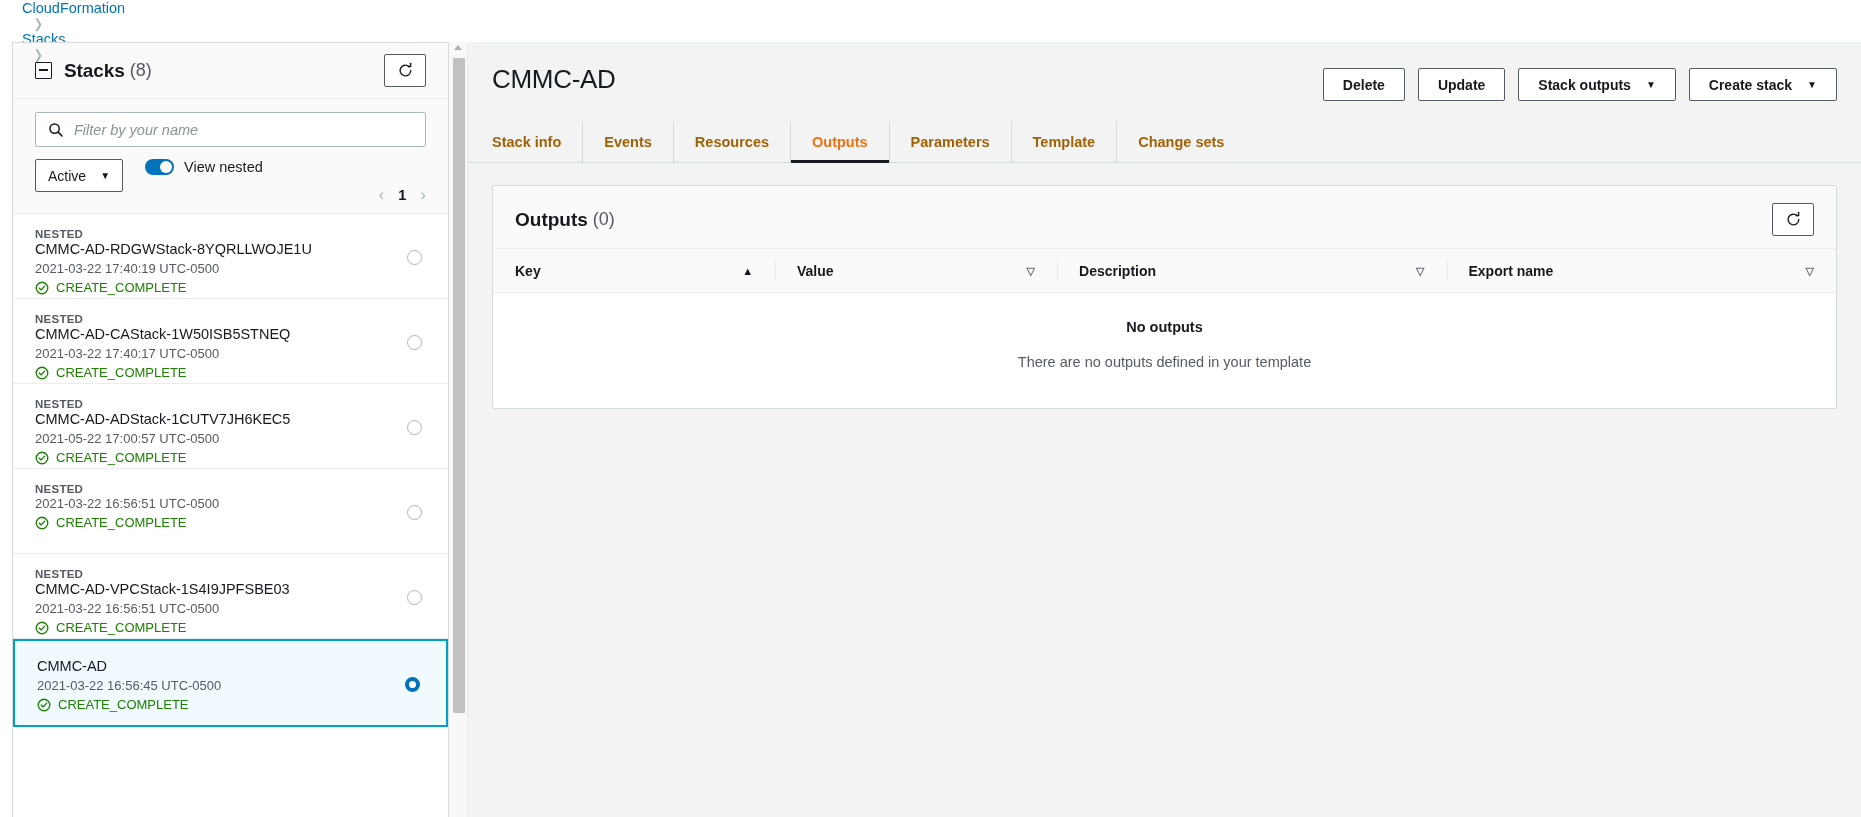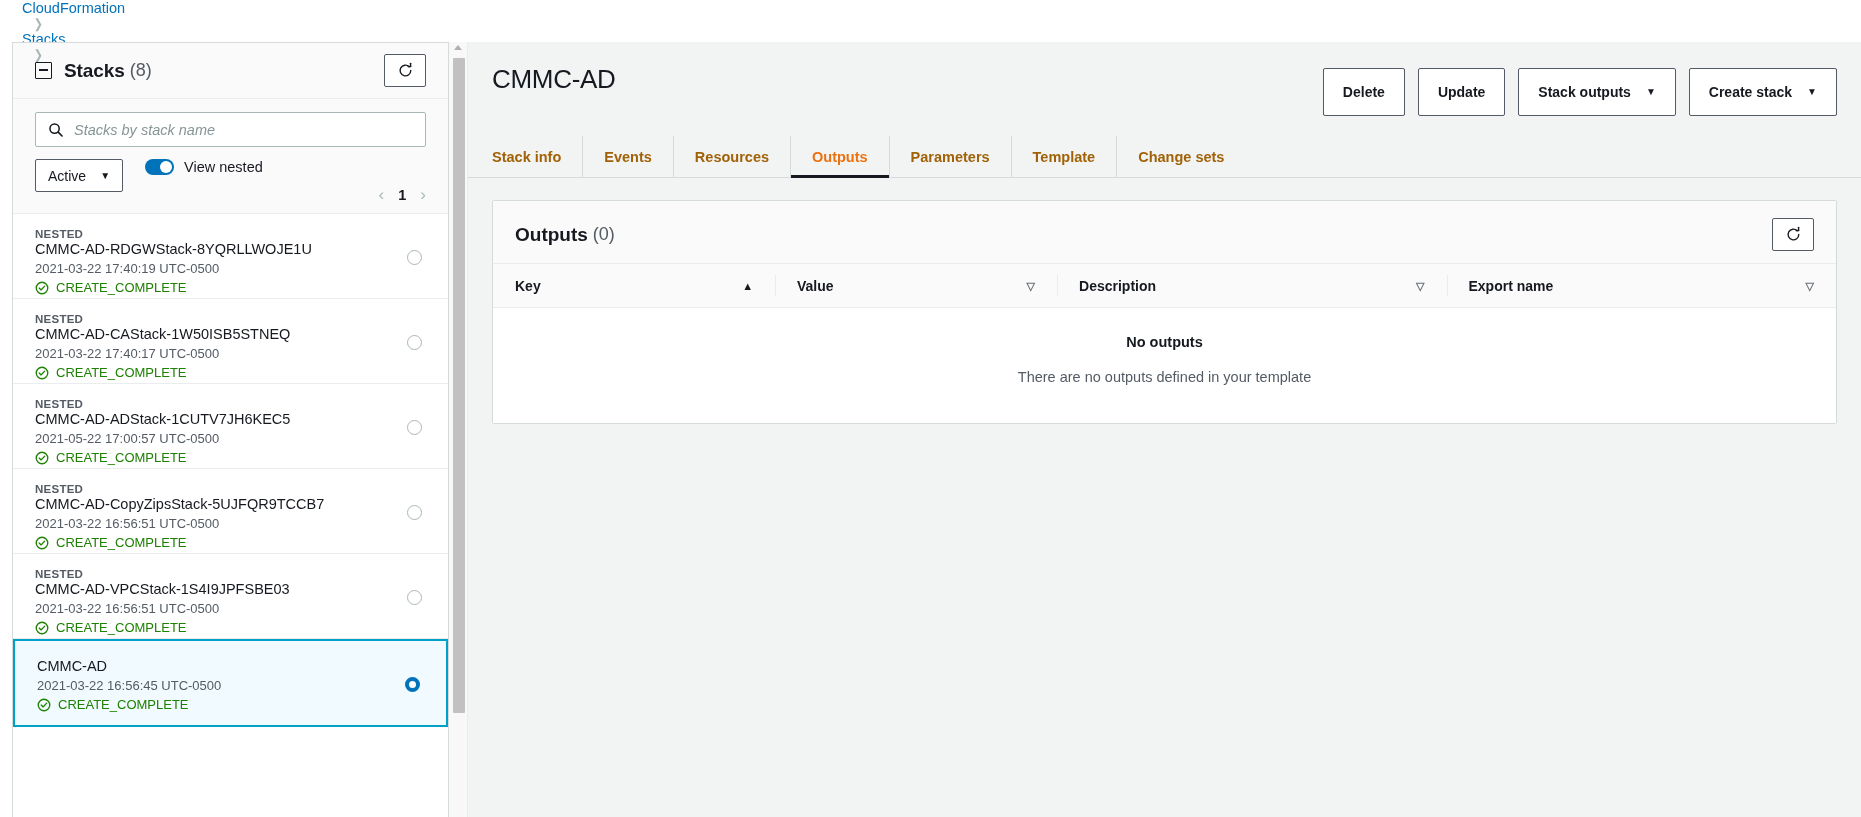"Delete" .btn { height: 48px -> 33px }
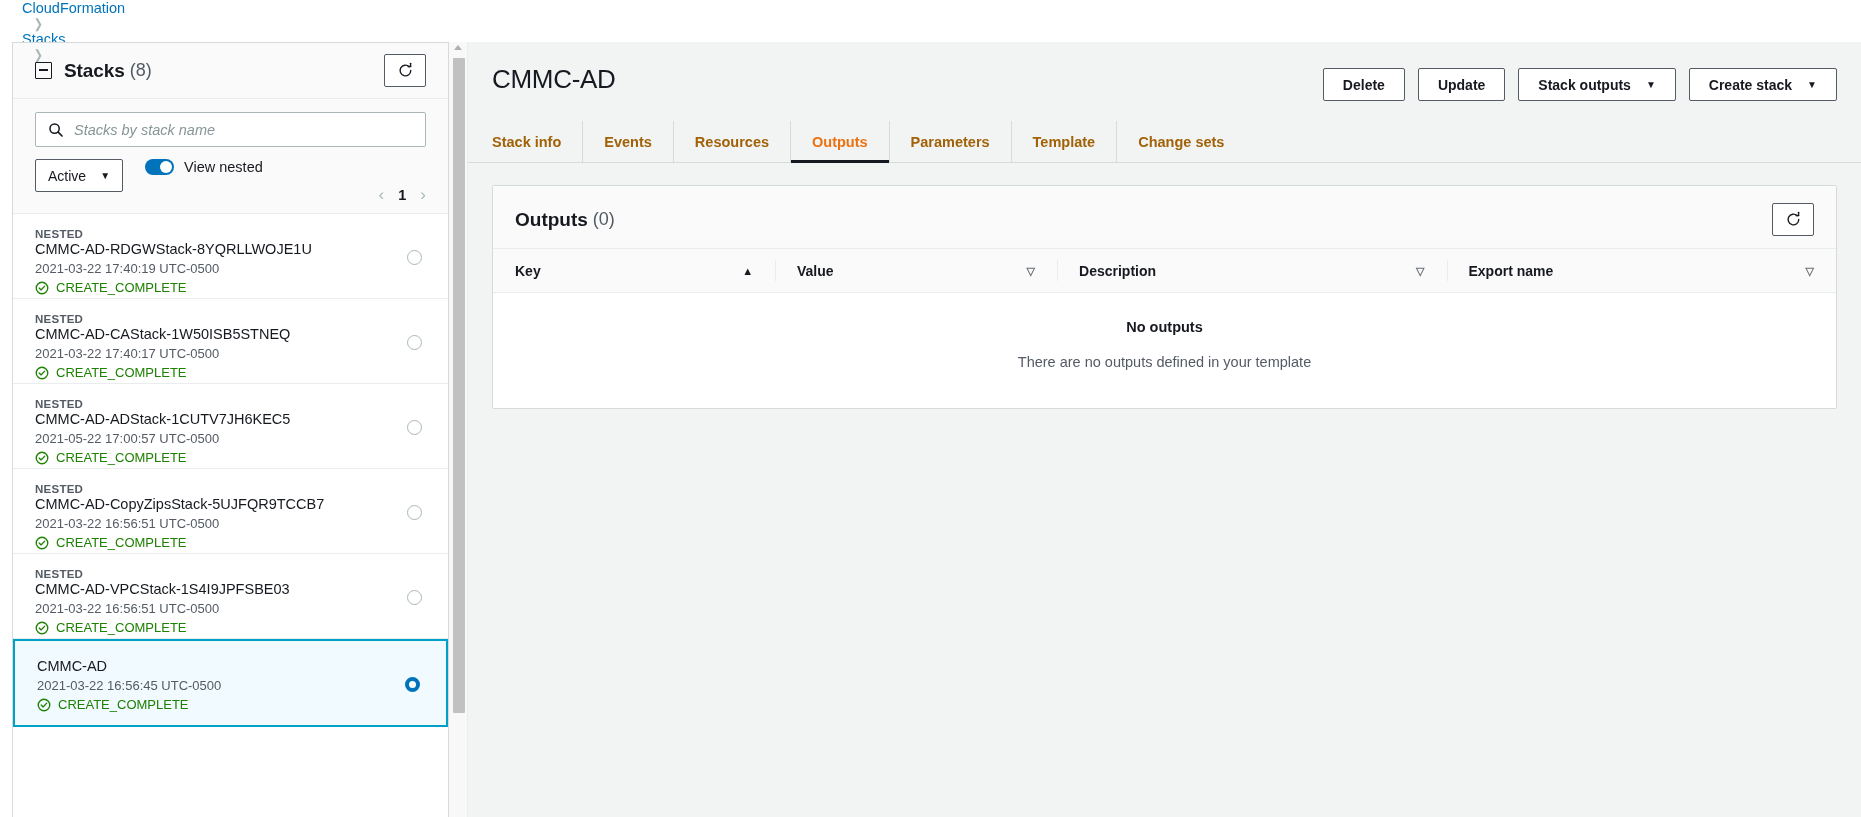"Stacks by stack name" span.filter-ph { text: Stacks by stack -> Filter by your }
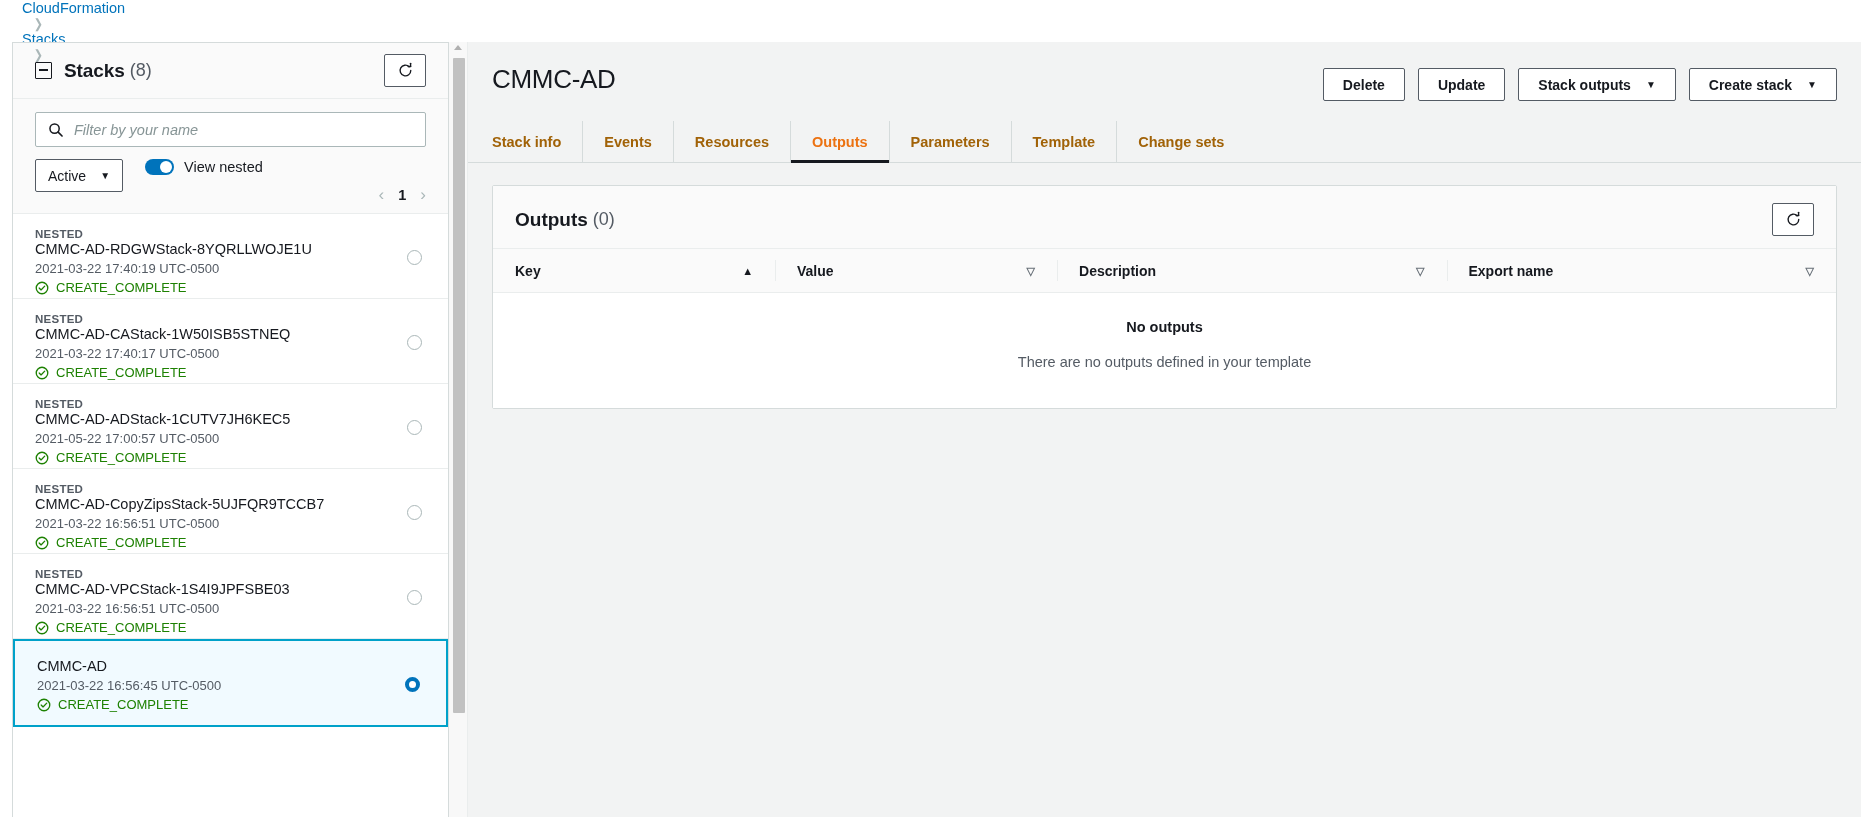"CMMC-AD-CopyZipsStack-5UJFQR9TCCB7" div.stack-name { html: <div>CMMC-AD-CopyZipsStack-5UJFQR9TCCB7</div> -> none }
